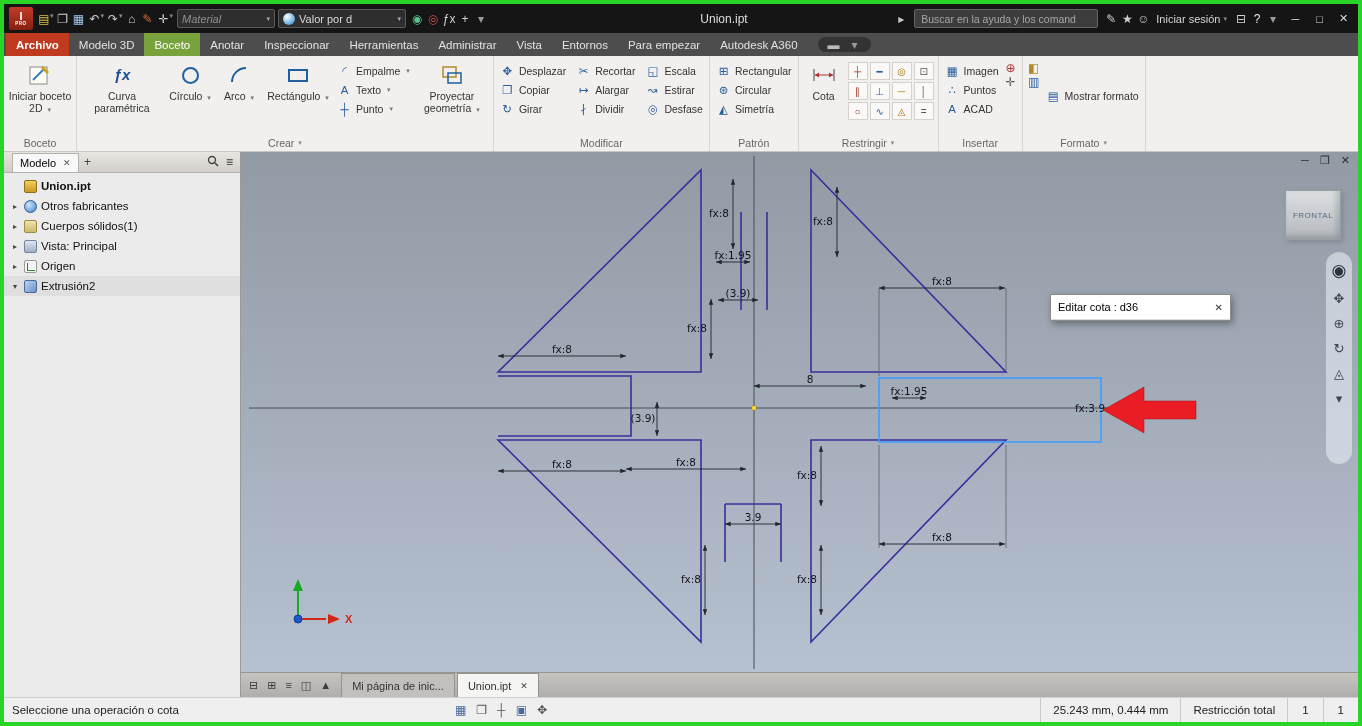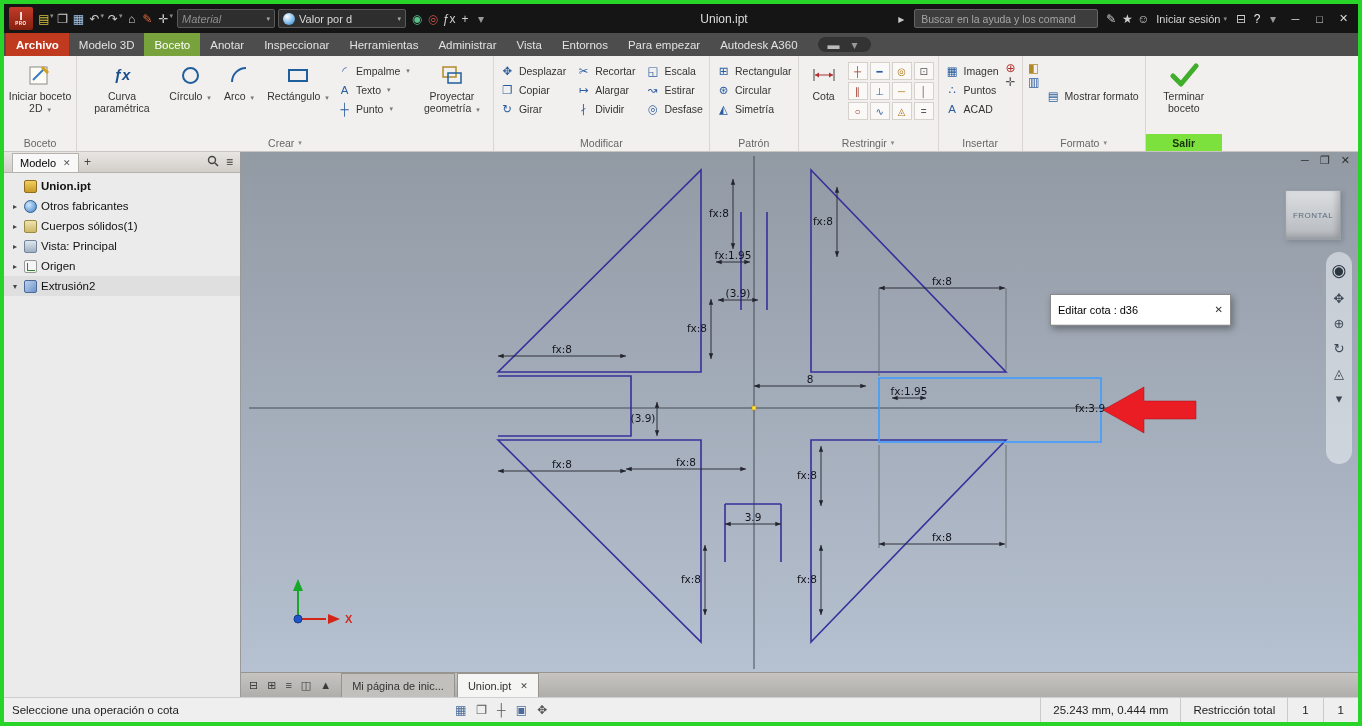"Terminar boceto" div.rgroup { html: <div> <div> <div> <span> <svg> <path></path> </svg> </span> <span>Terminar boceto</span> </div> </div> <div> <span>Salir</span> </div> </div> -> none }
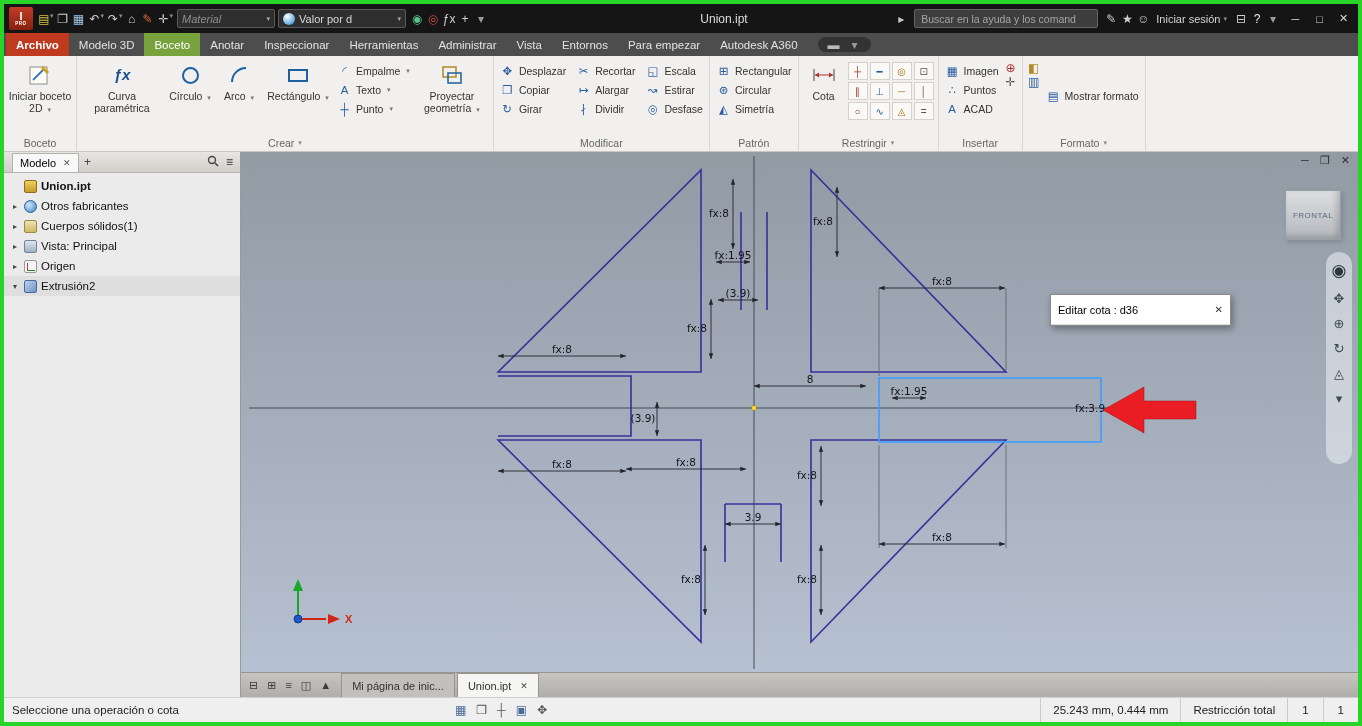"Editar cota : d36" .ed-title { height: 30px -> 25px }
